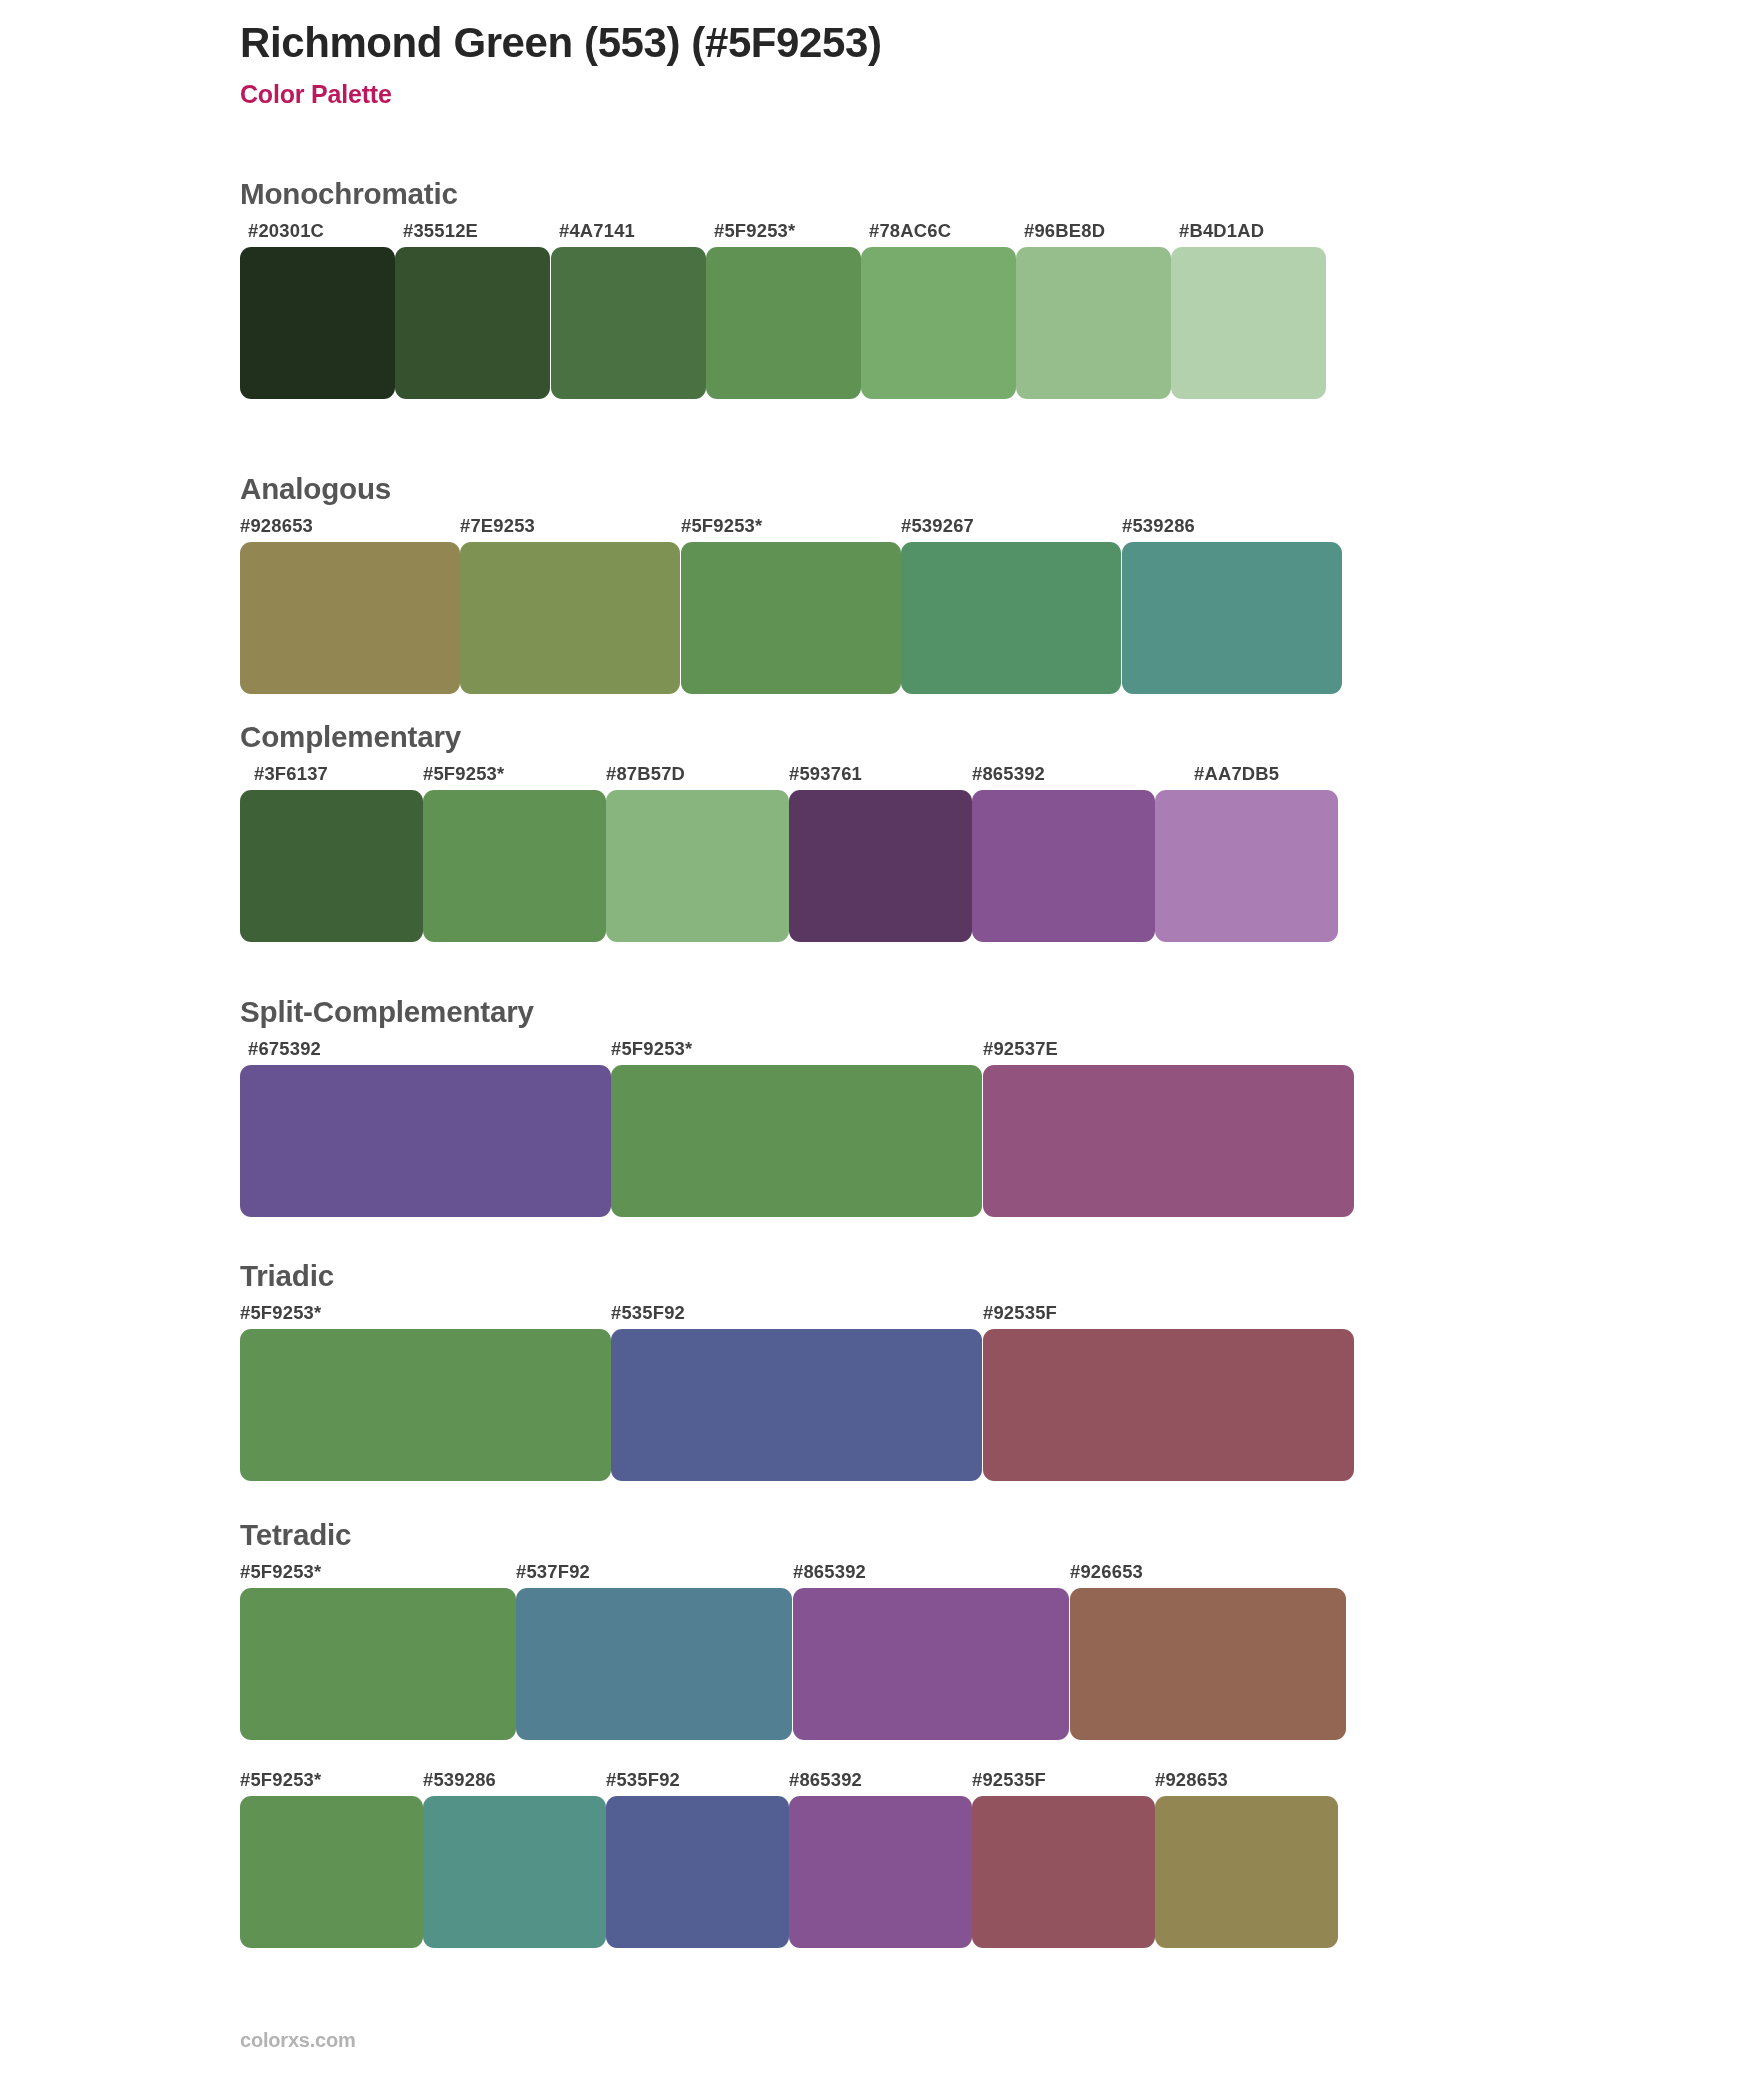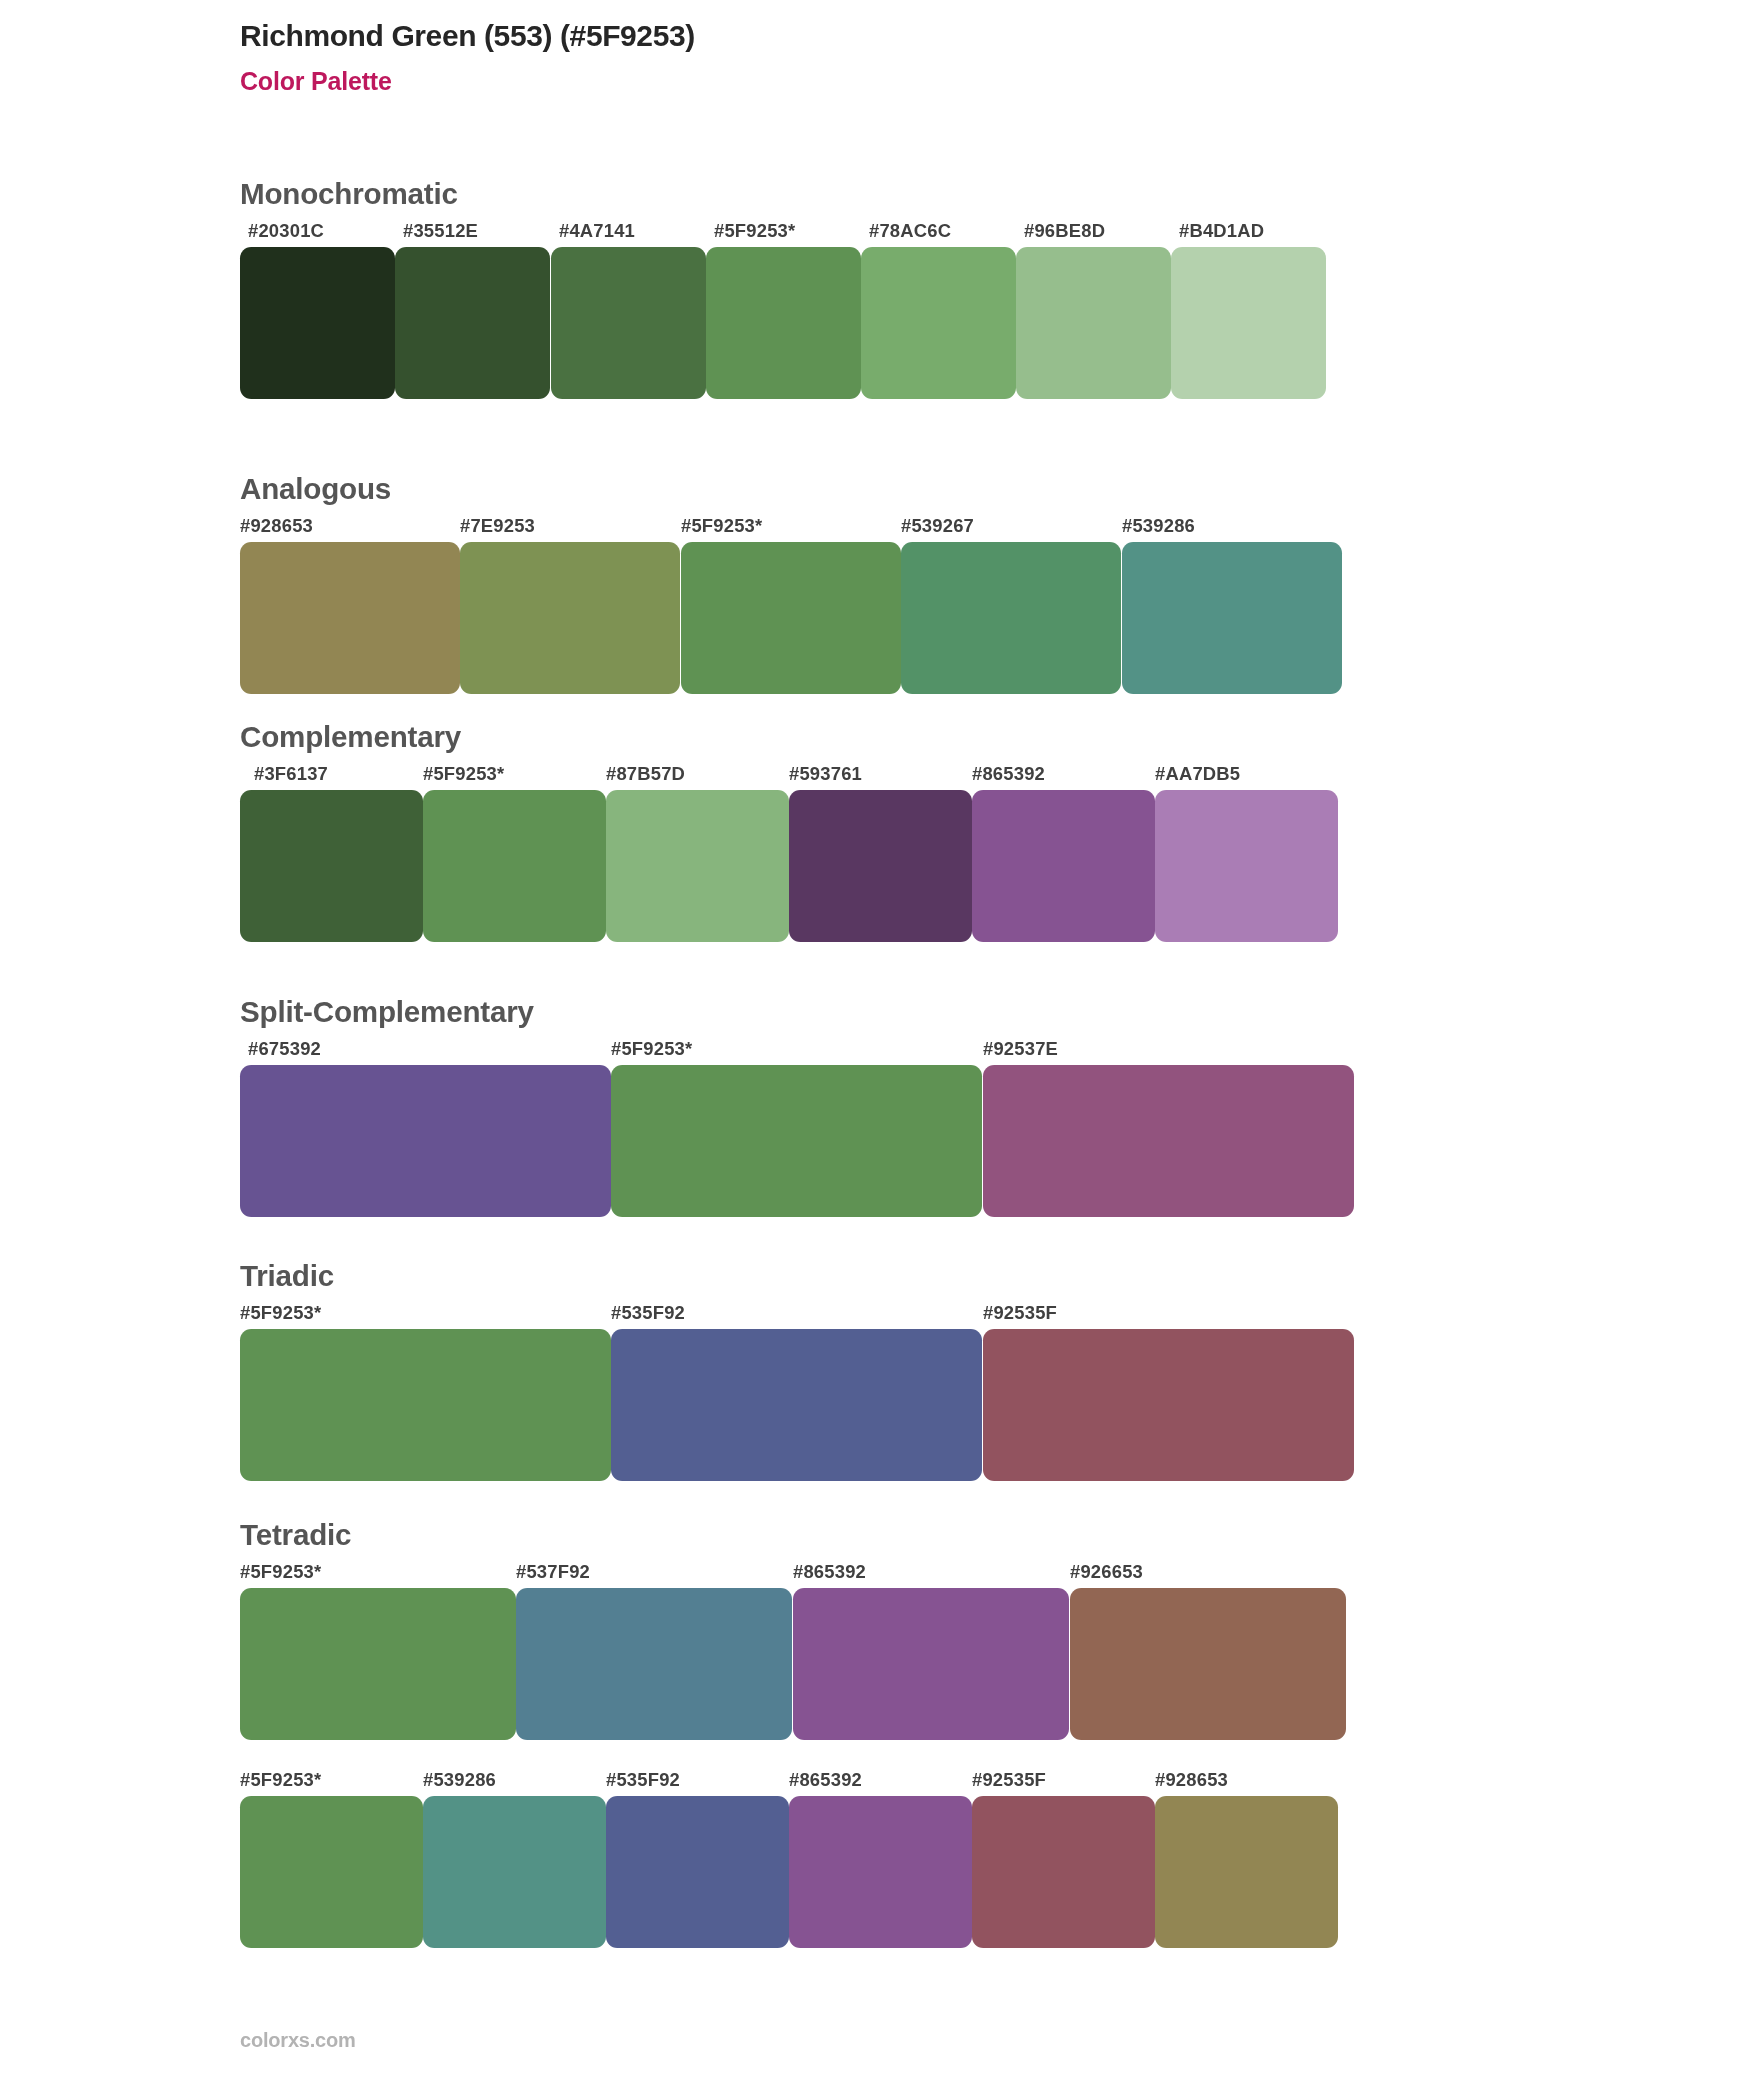"Richmond Green (553) (#5F9253)" .page-title { font-size: 30px -> 42px }
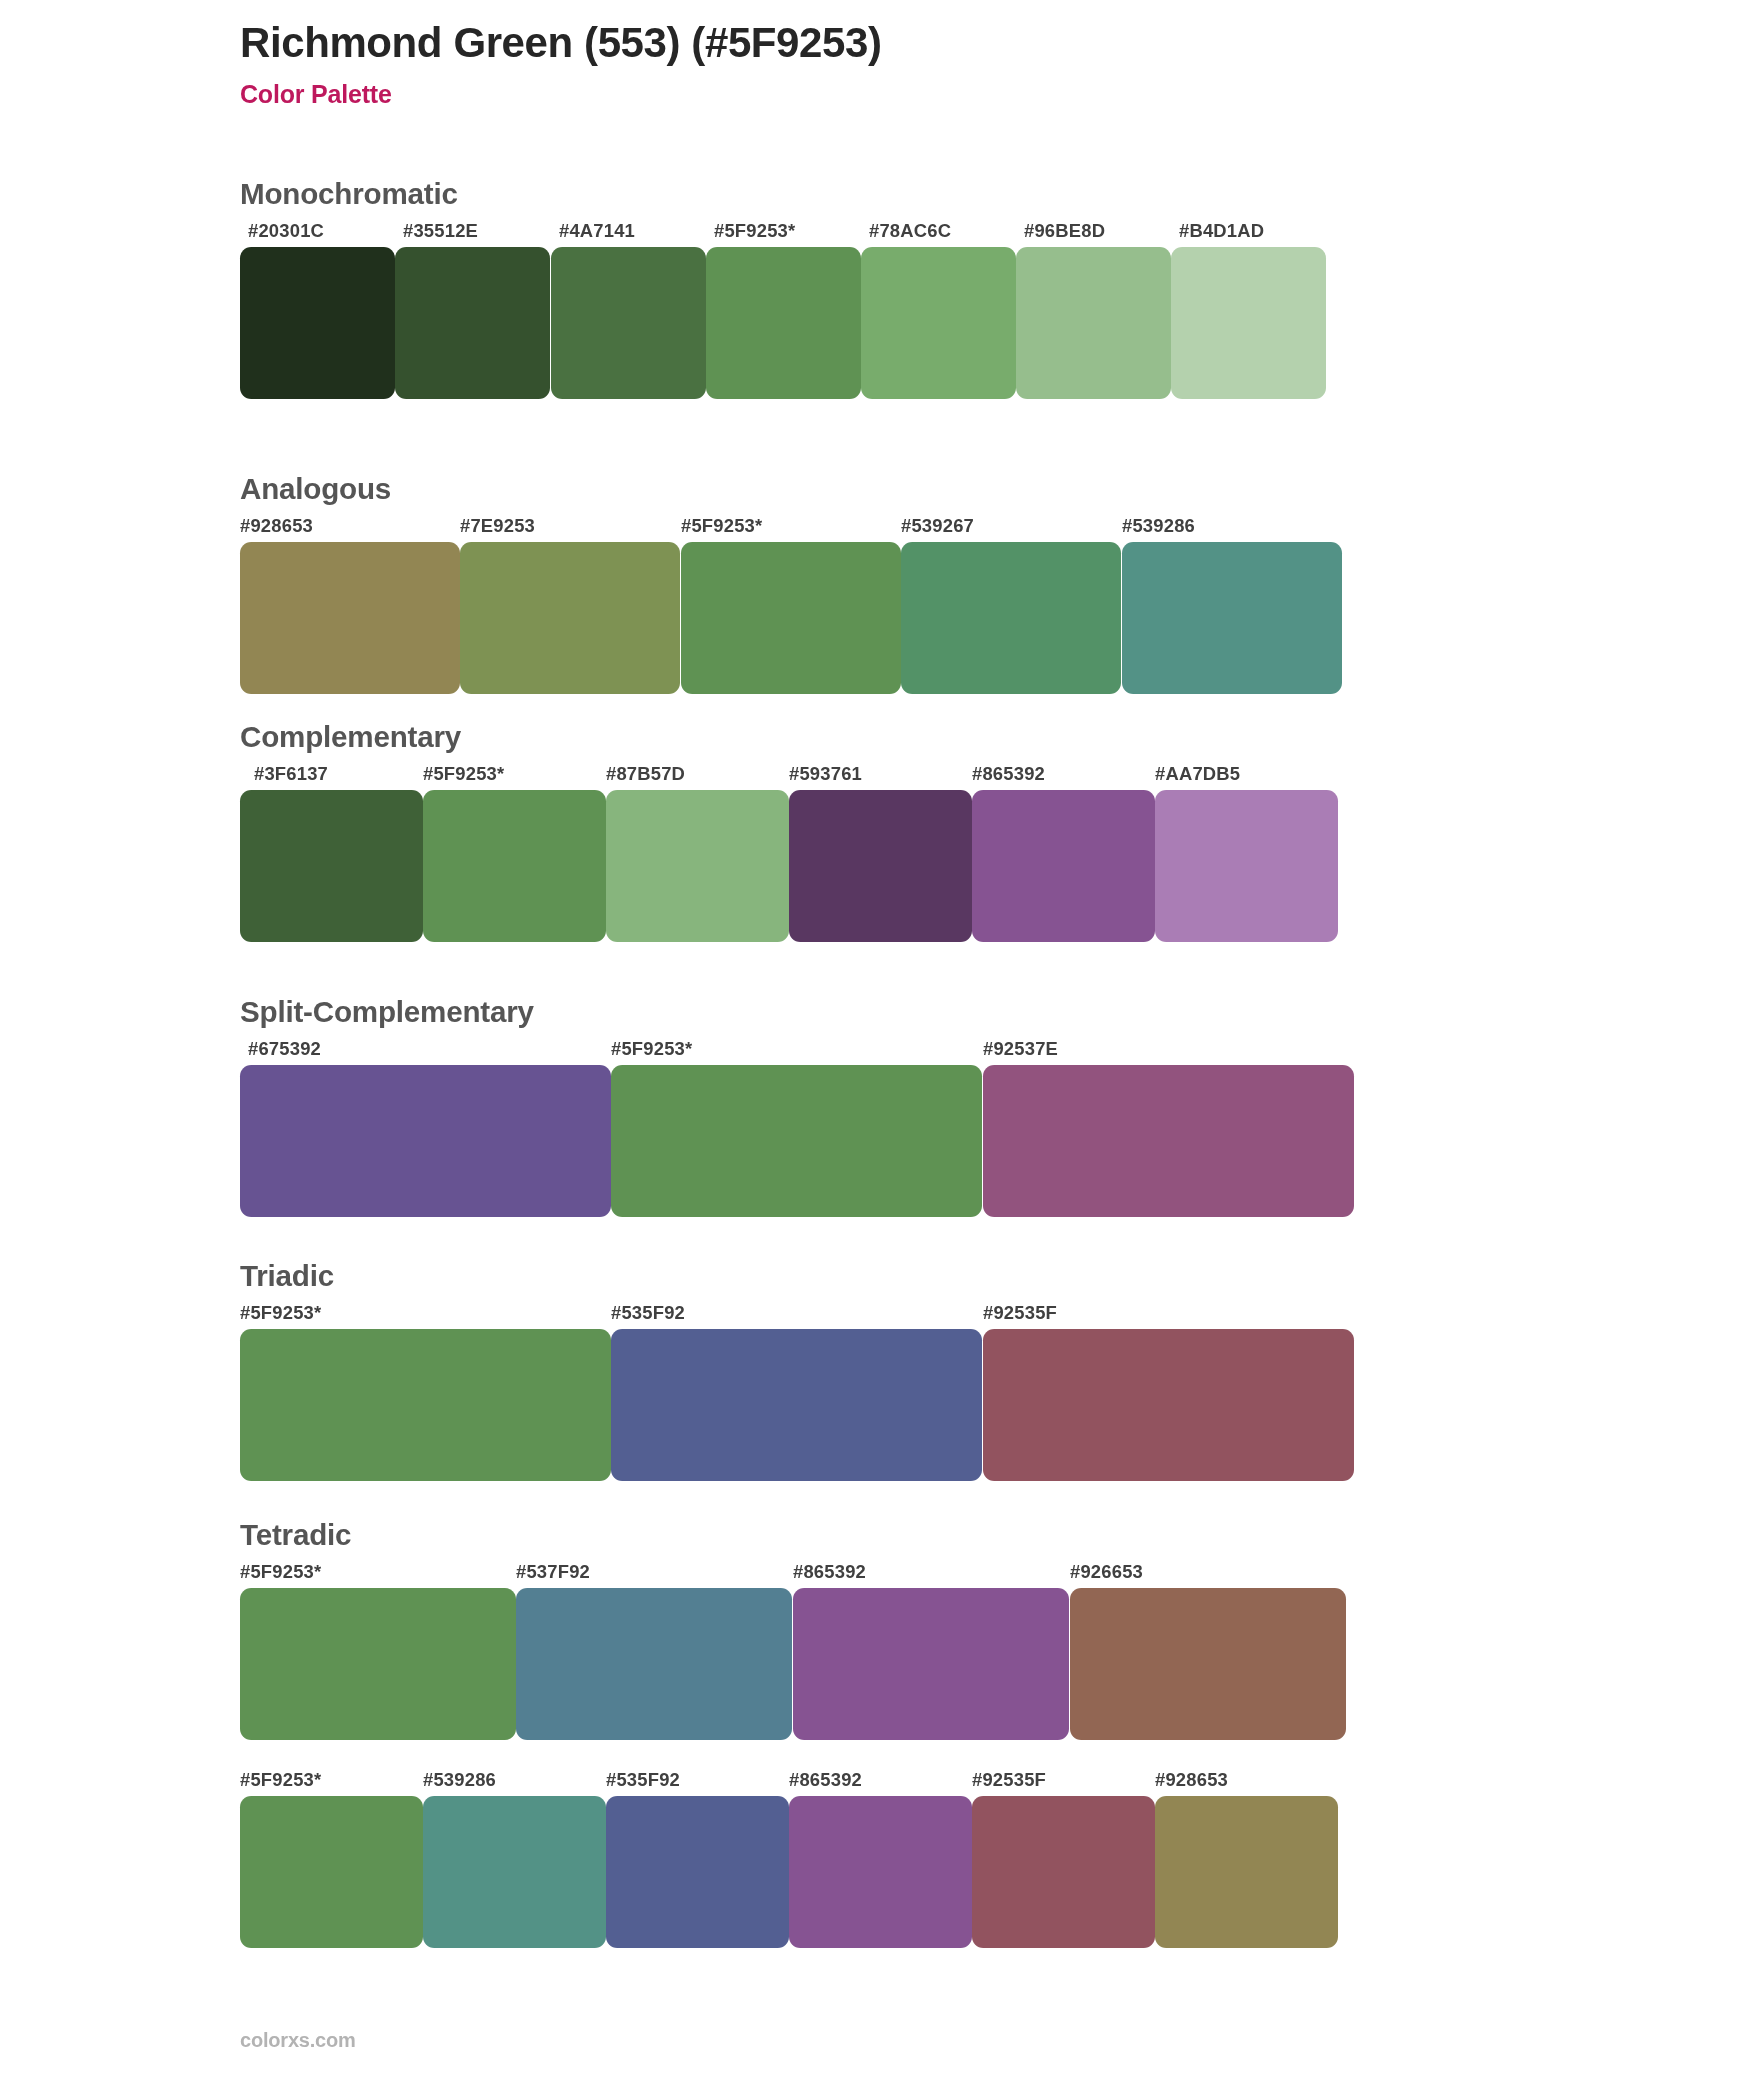"#AA7DB5" span.swatch-label { left: 915px -> 954px }
